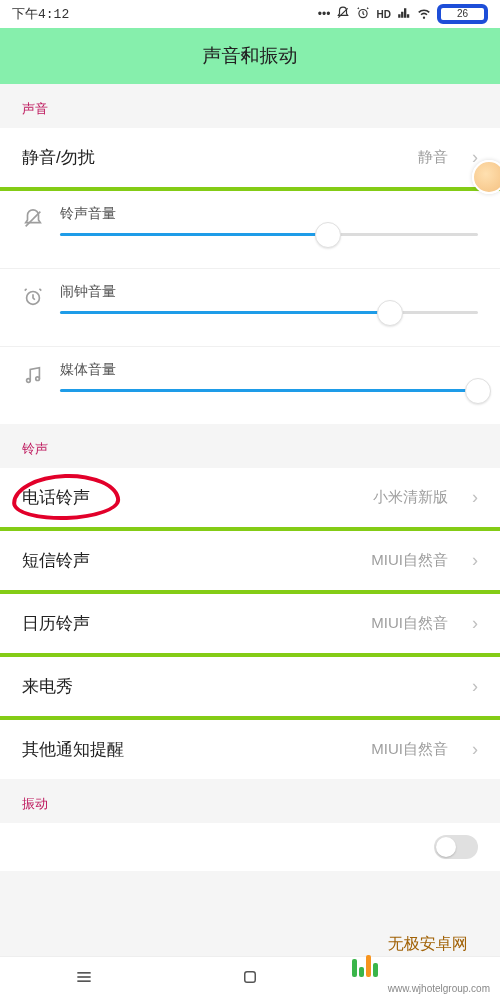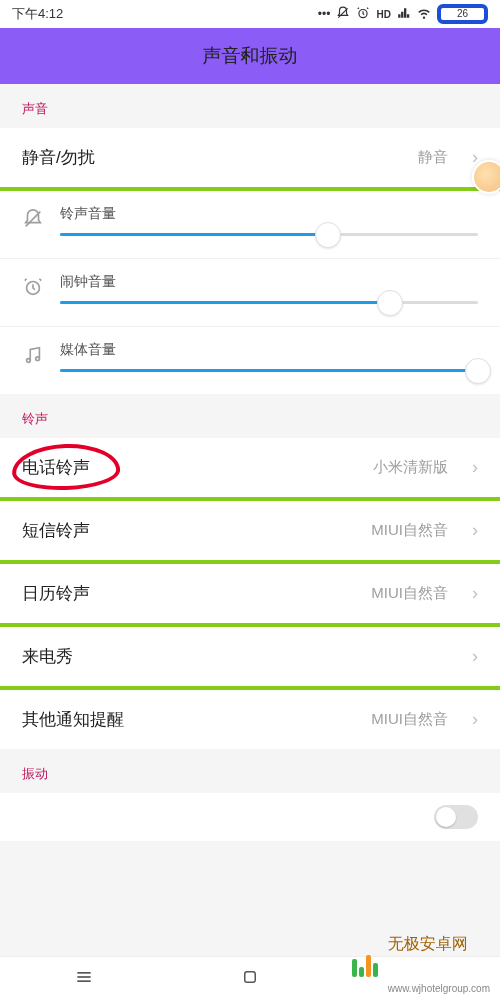"下午4:12" .status-left { font-family: none -> Liberation Mono, monospace }
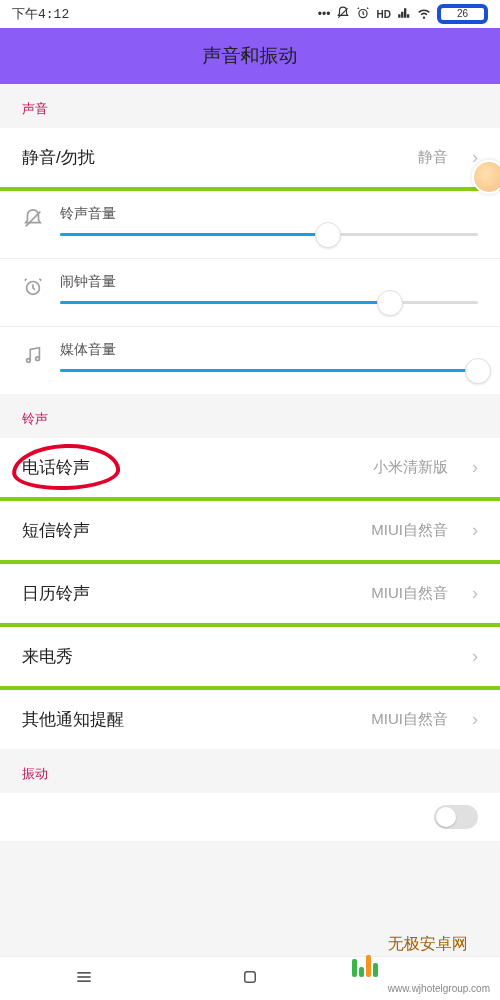"声音和振动" .header { background: #8b5cf6 -> #86efac }
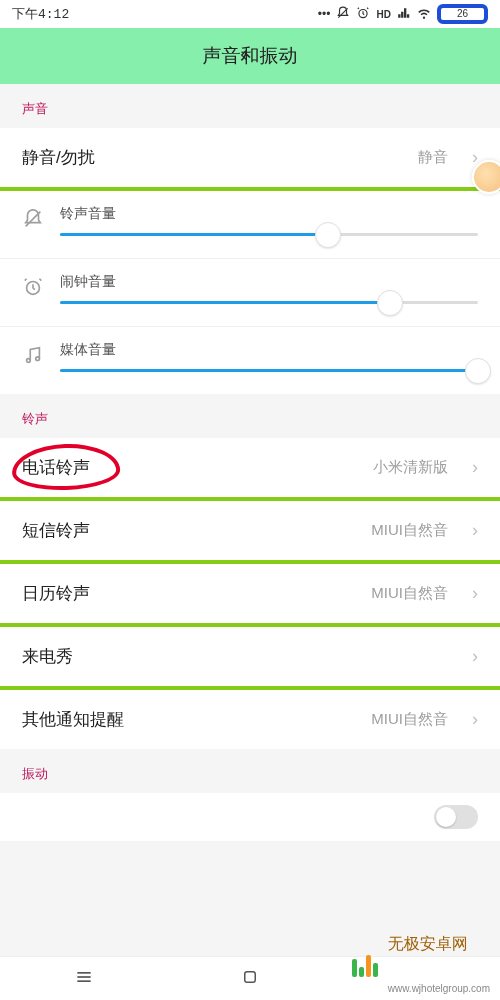"铃声音量" .slider-row { padding: 14px 22px 22px -> 14px 22px 32px }
